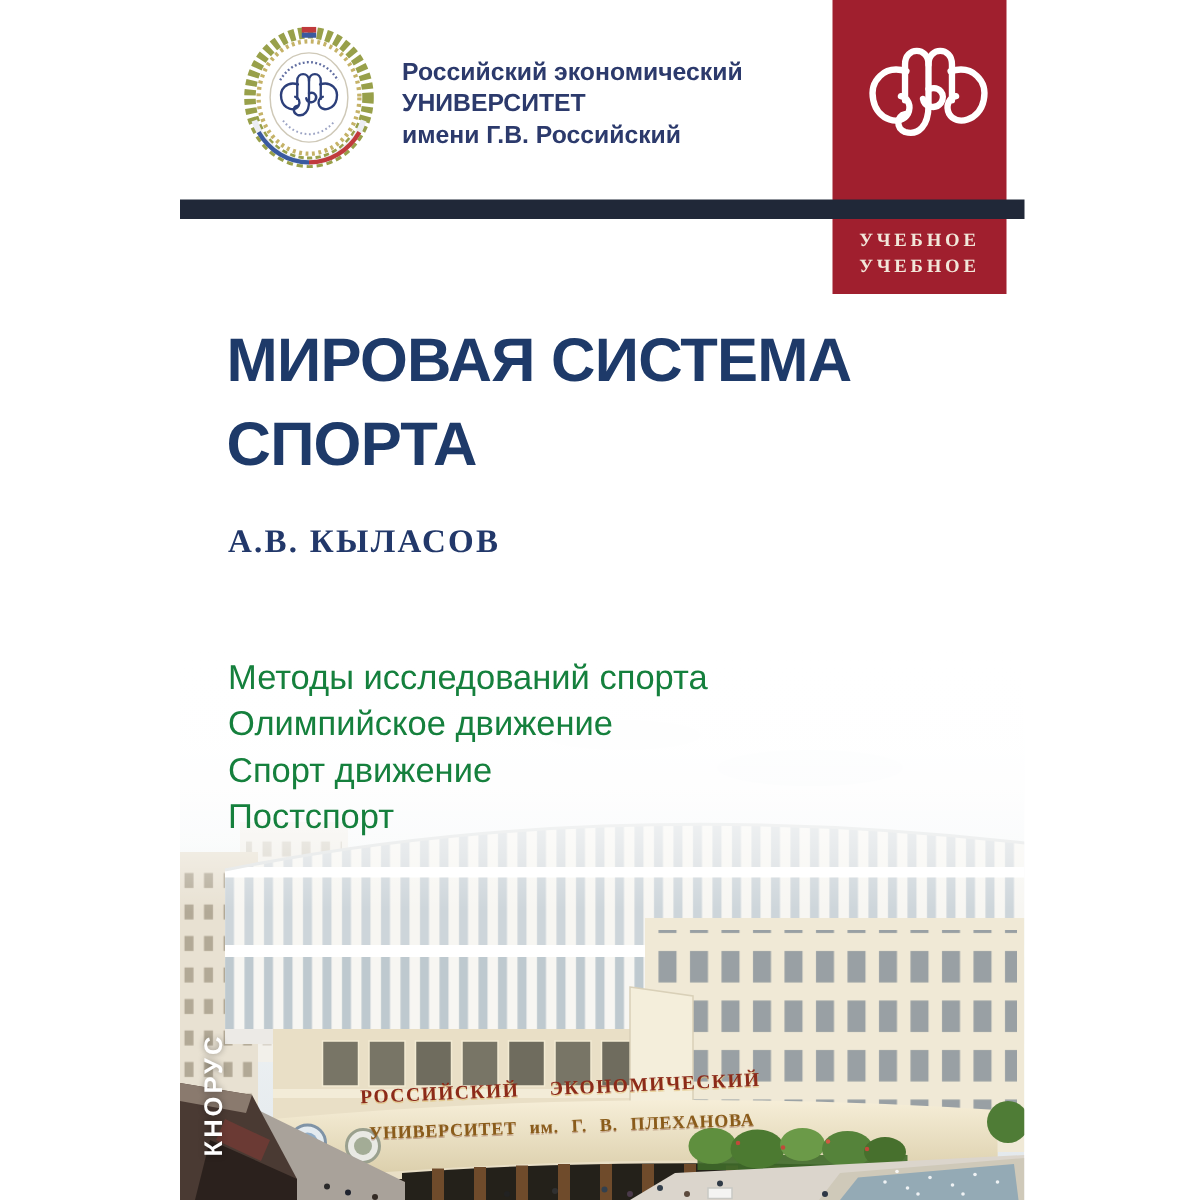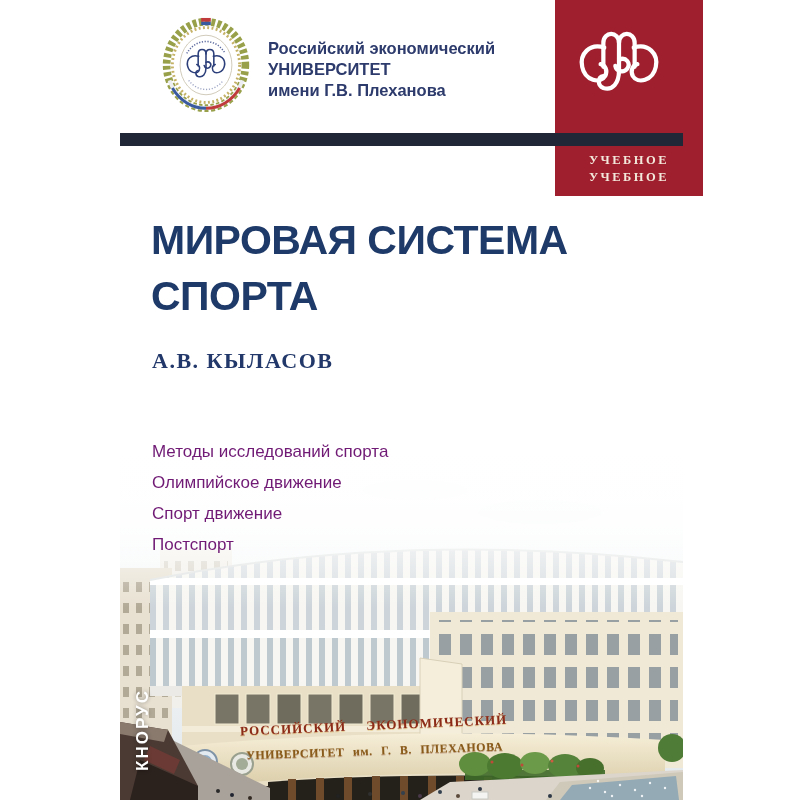"имени Г.В. Плеханова" div { text: Плеханова -> Российский }
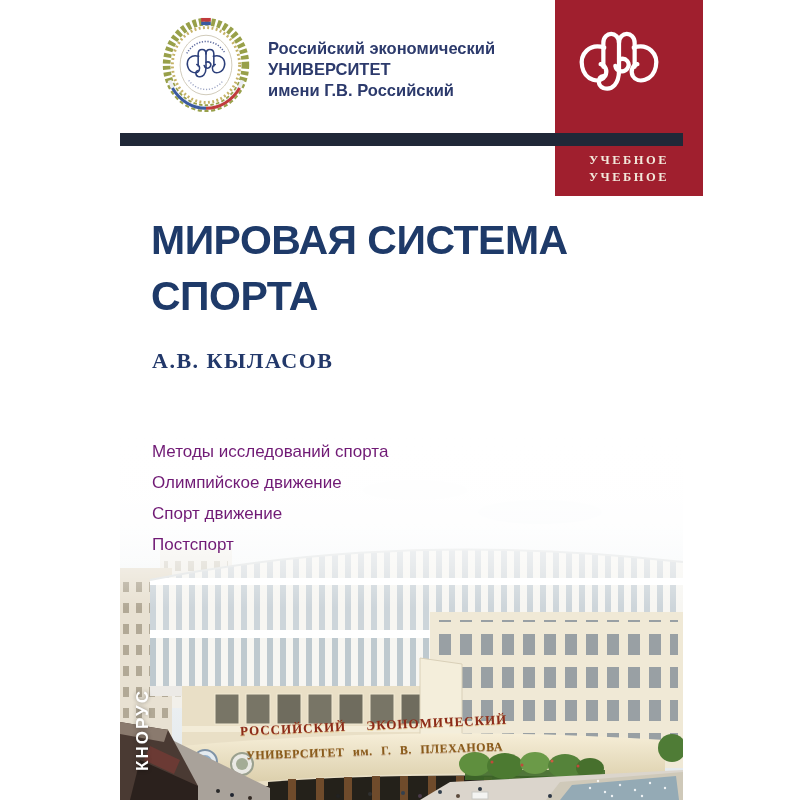"УЧЕБНОЕ" .red-block { width: 148px -> 116px }
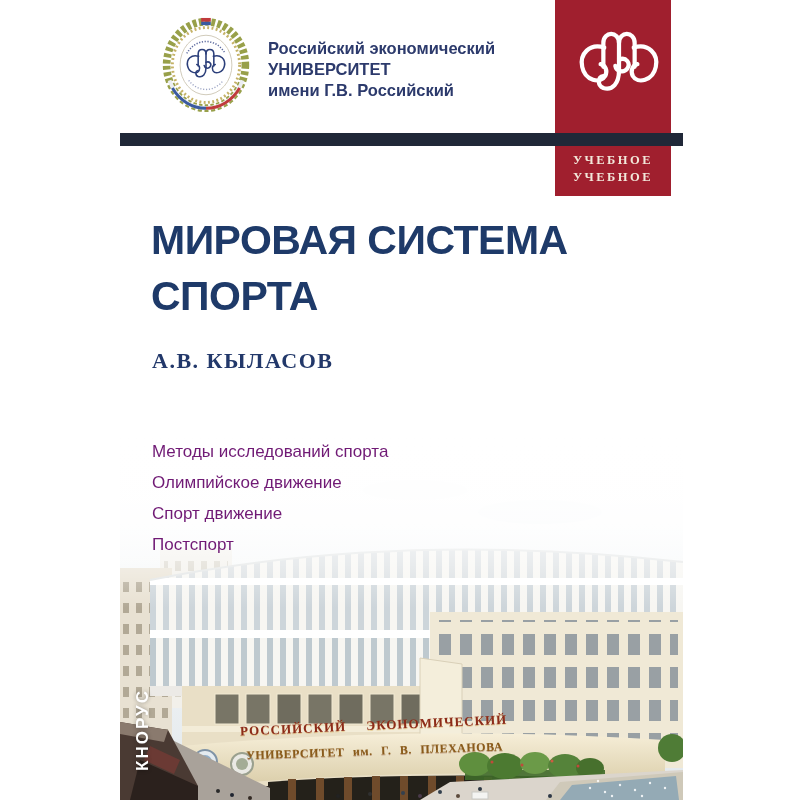"Методы исследований спорта" .topics li { color: #701a75 -> #15803d; font-size: 17px -> 23px }
